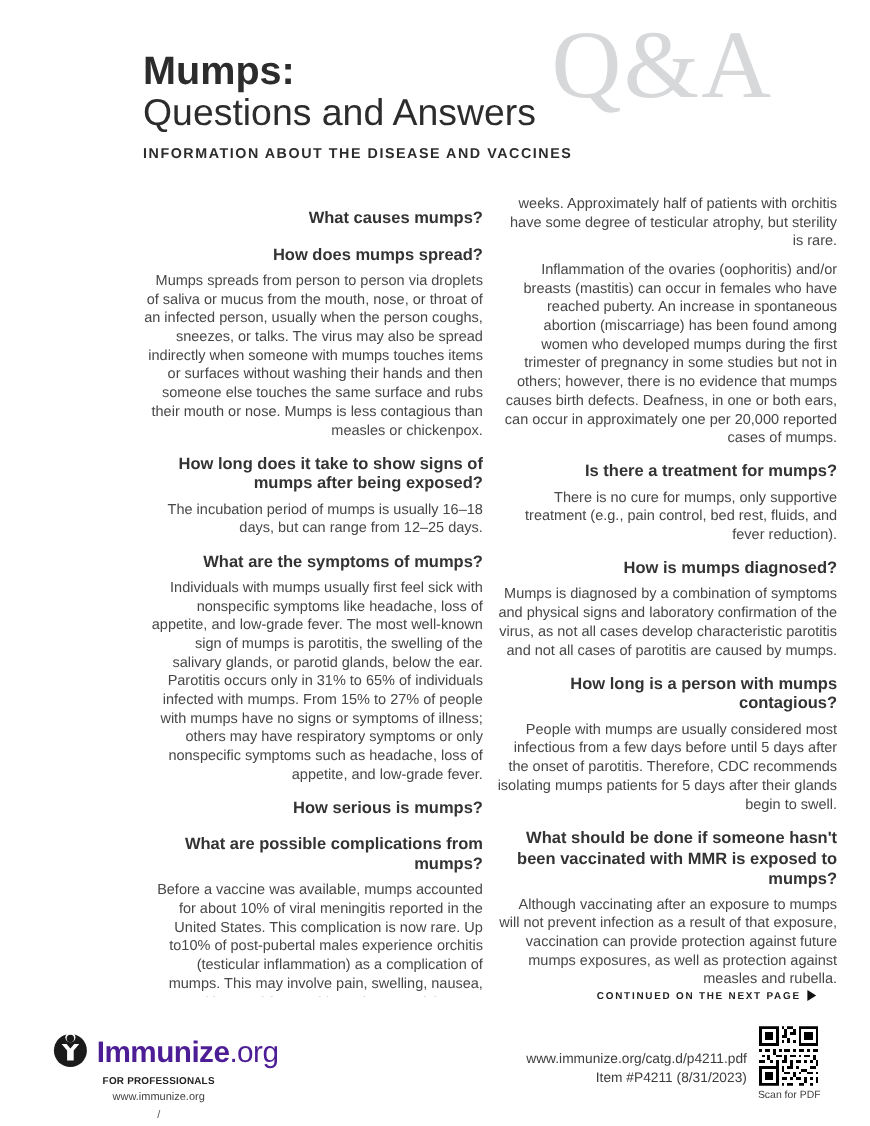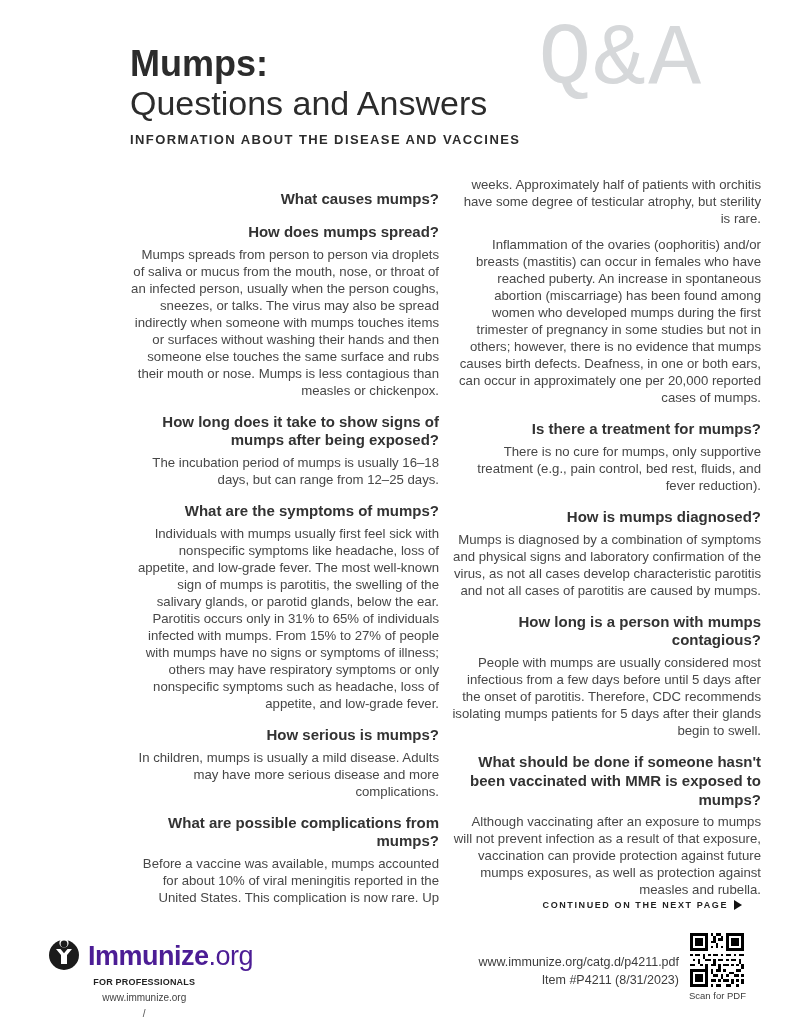"Q&A" .watermark { font-family: Liberation Mono, monospace -> Liberation Serif, serif }
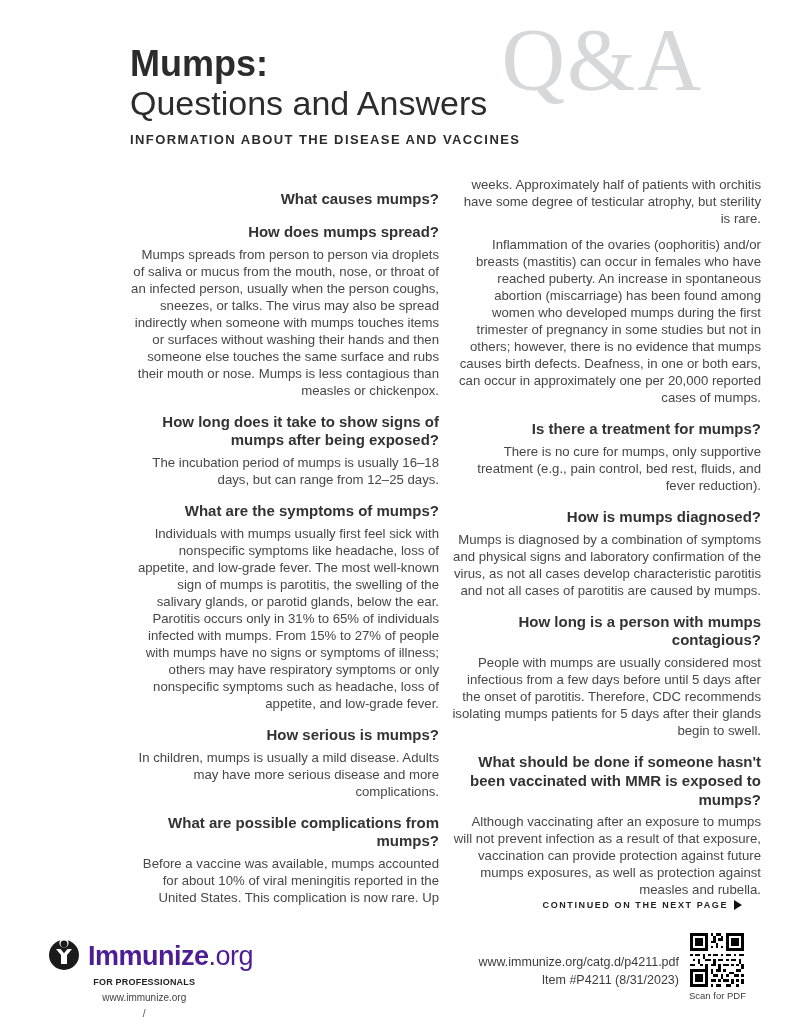"In children, mumps is usually" p.a { html: <p>In children, mumps is usually a mild disease. Adults may have more serious disease and more complications.</p> -> none }
